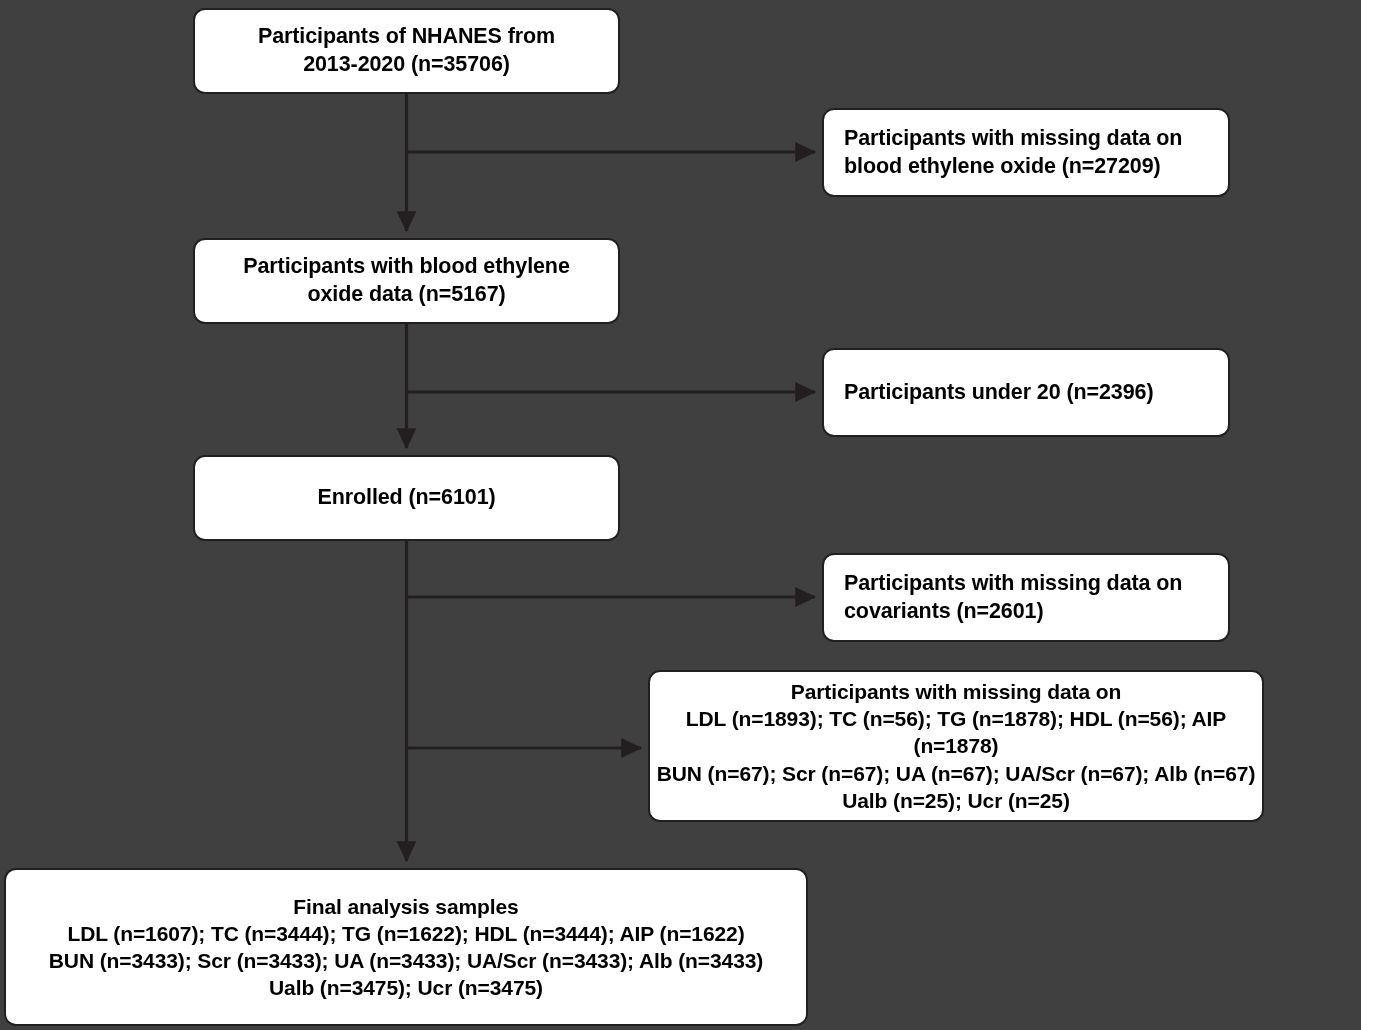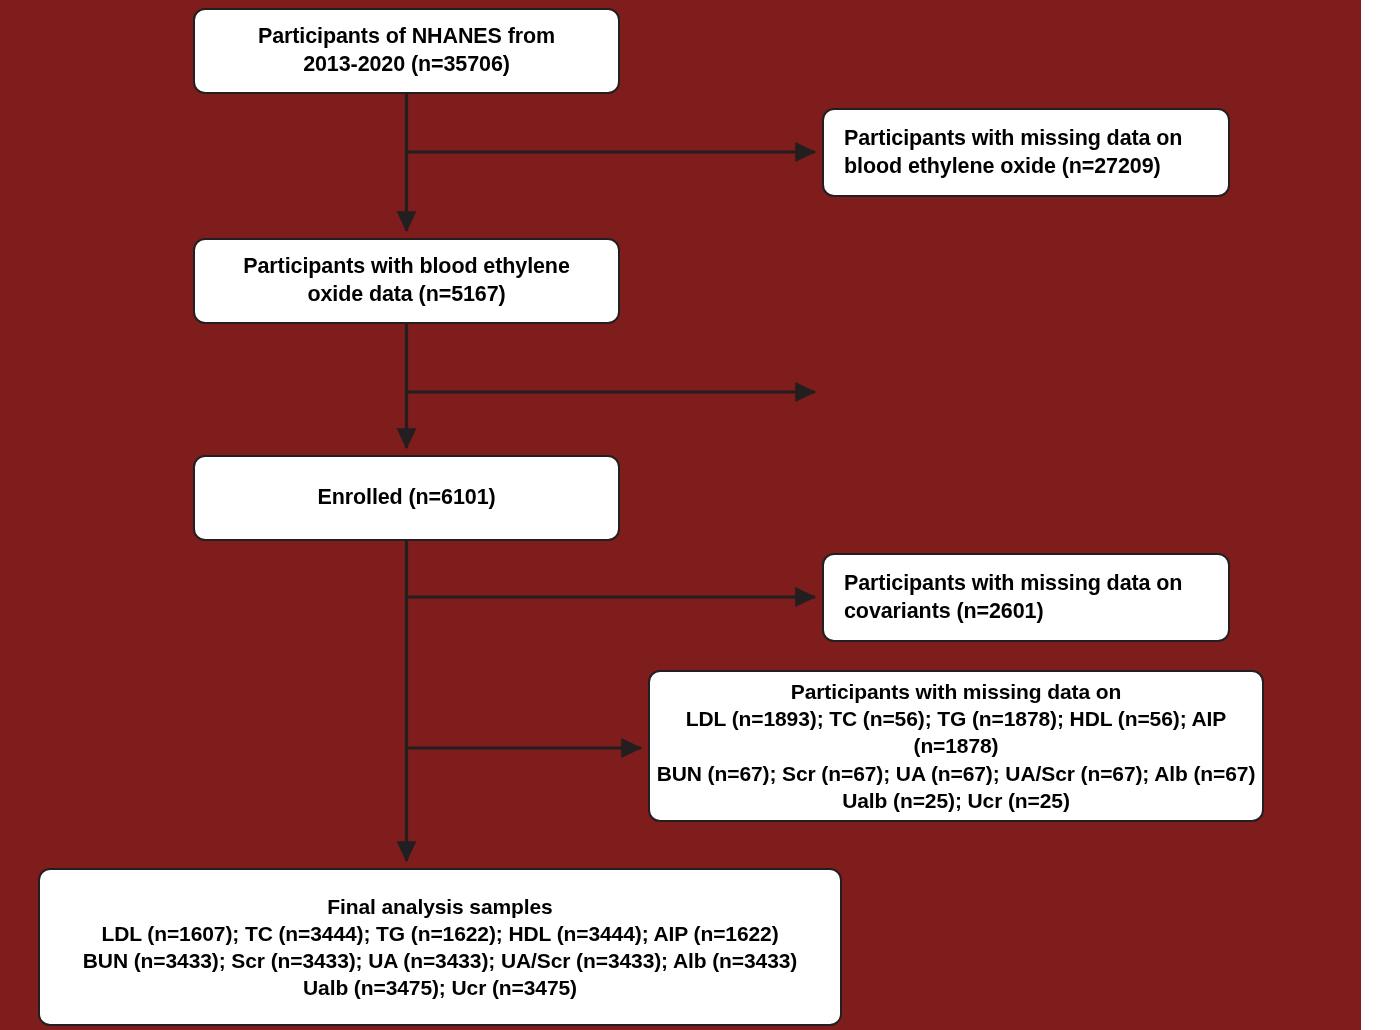"Participants of NHANES from" #flow-canvas { background: #7f1d1d -> #404040 }
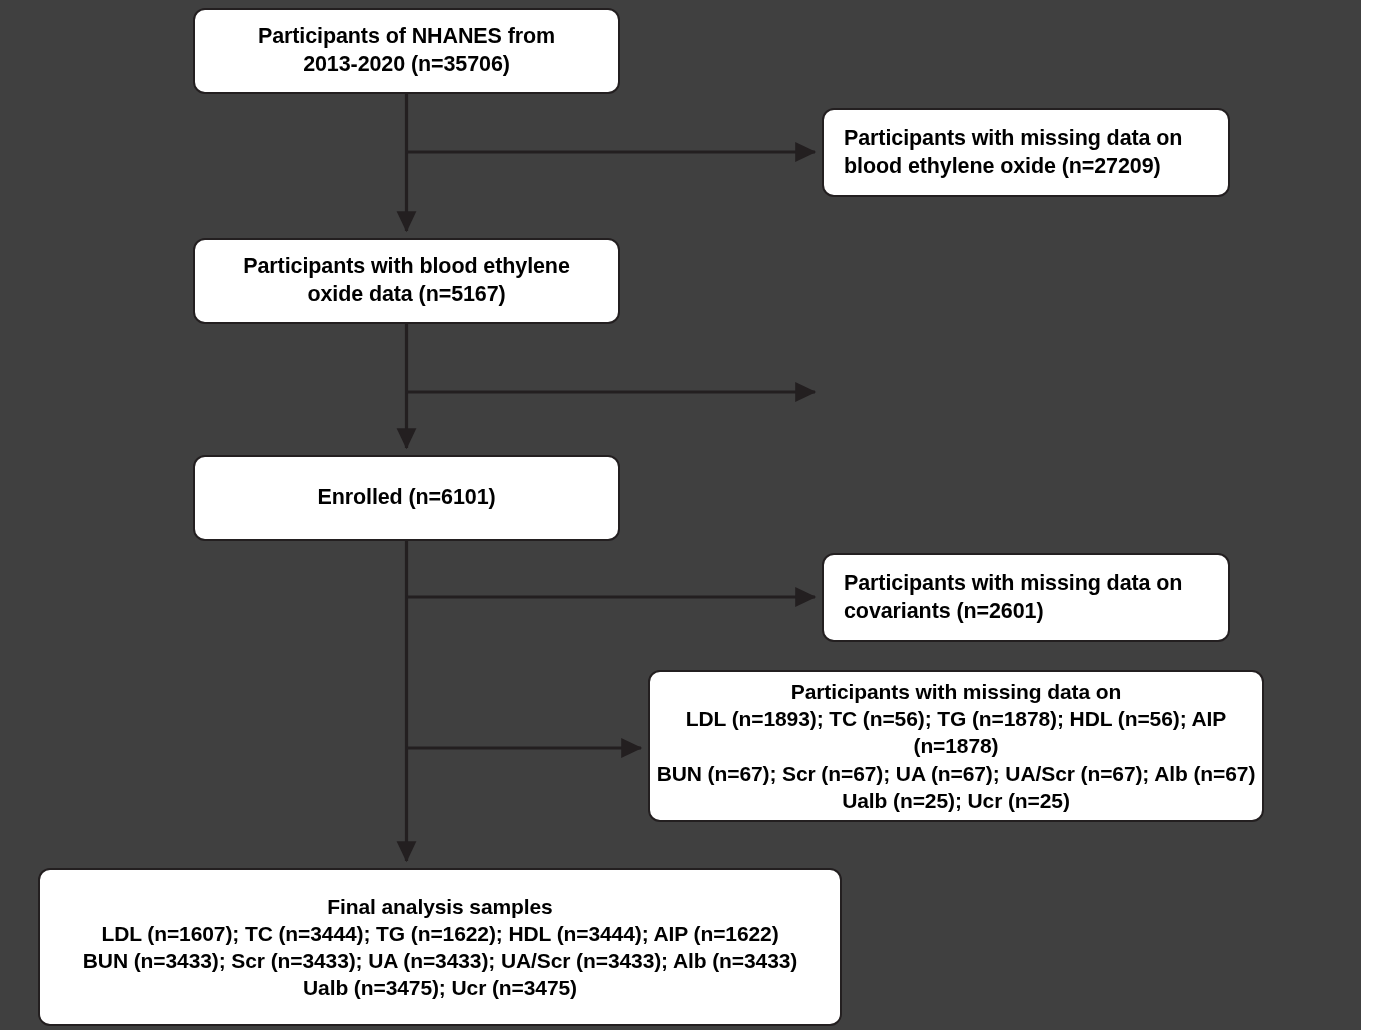"Participants under 20 (n=2396)" div.node { html: none -> <div> <span>Participants under 20 (n=2396)</span> </div> }
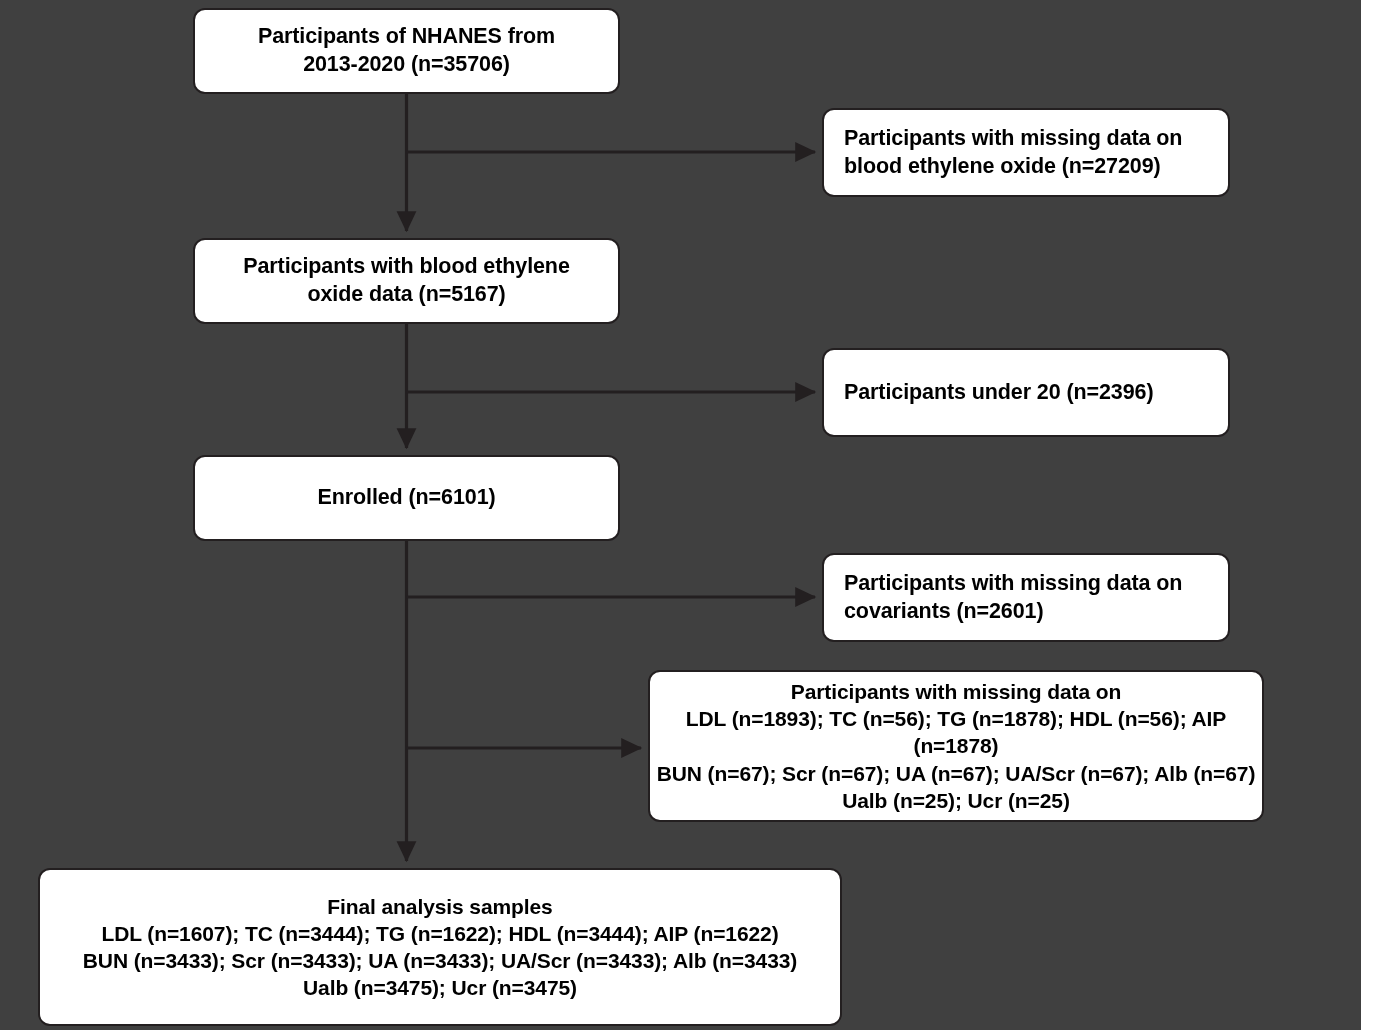"Final analysis samples" #node-final { margin-left: 34px -> none }
